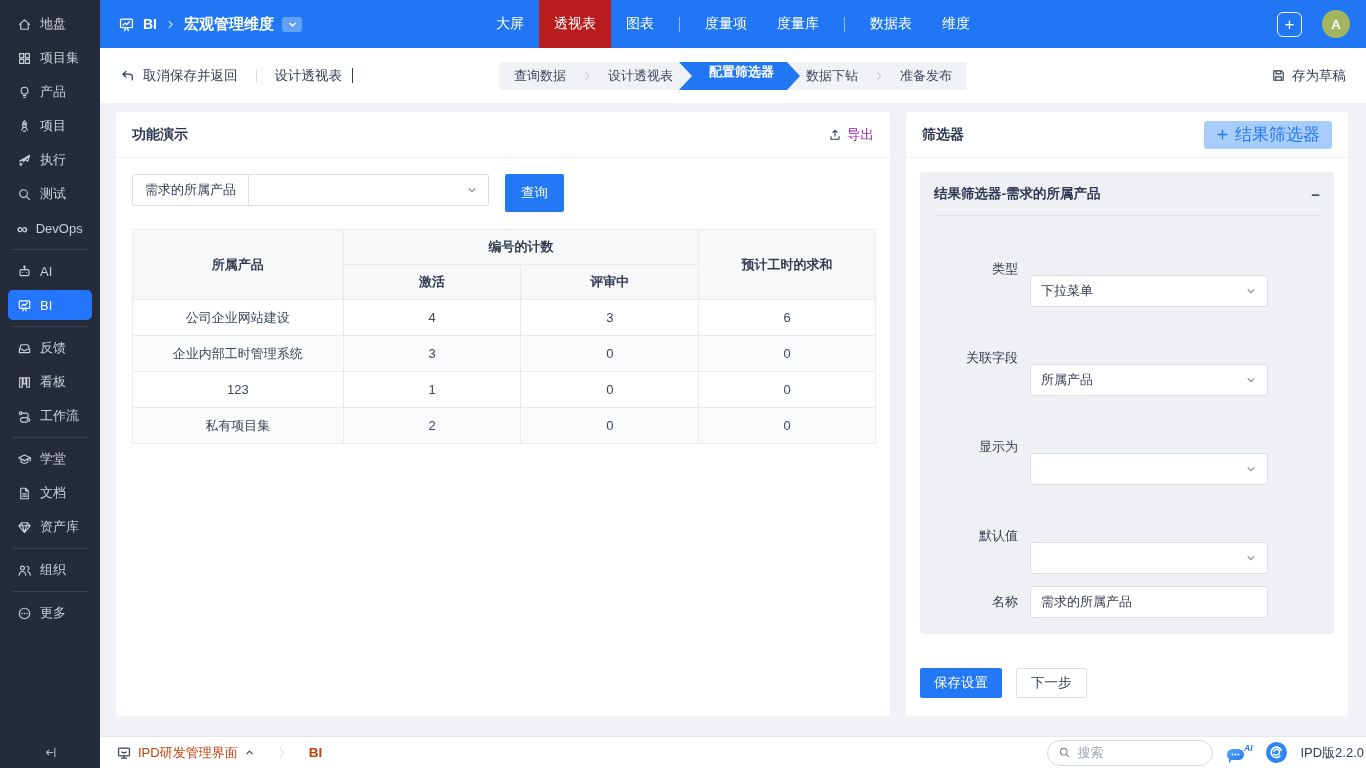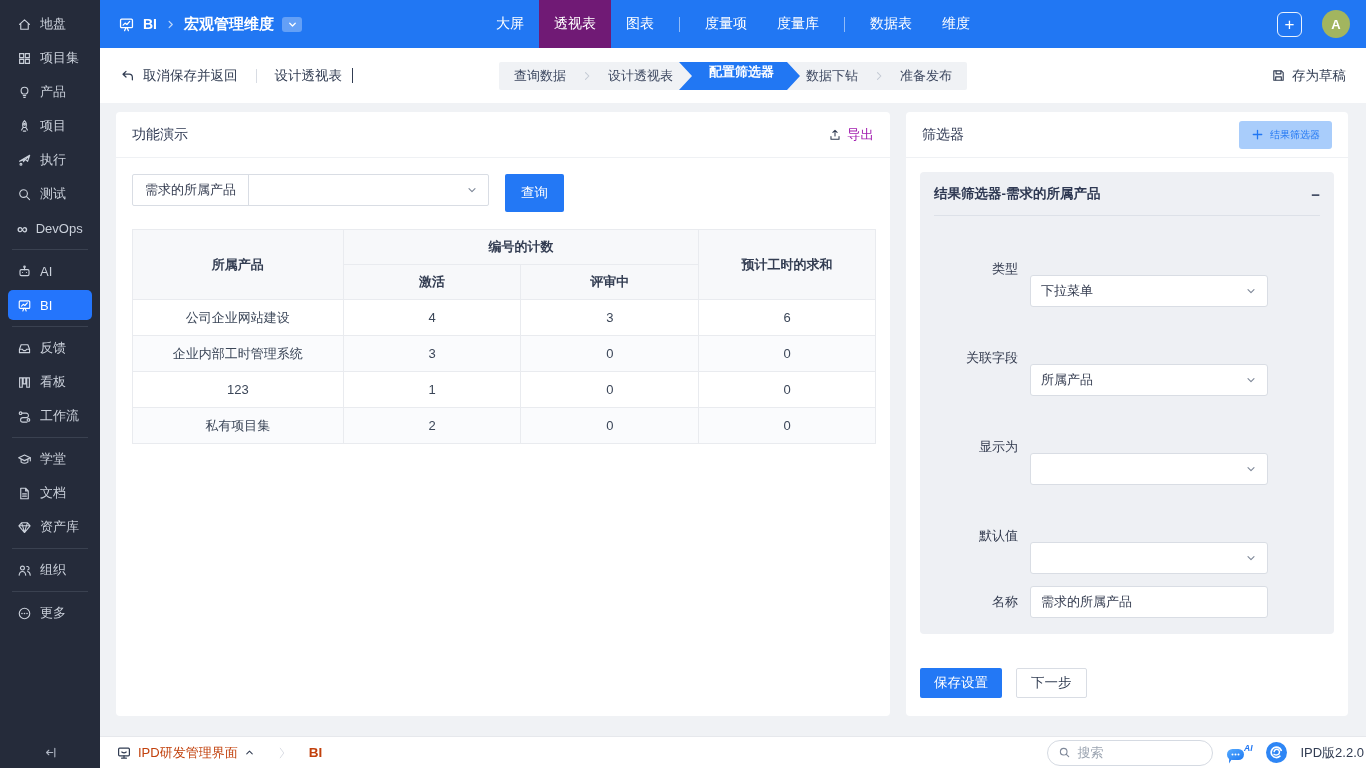"透视表" .tb-menu-item.active { background: #701a75 -> #b91c1c }
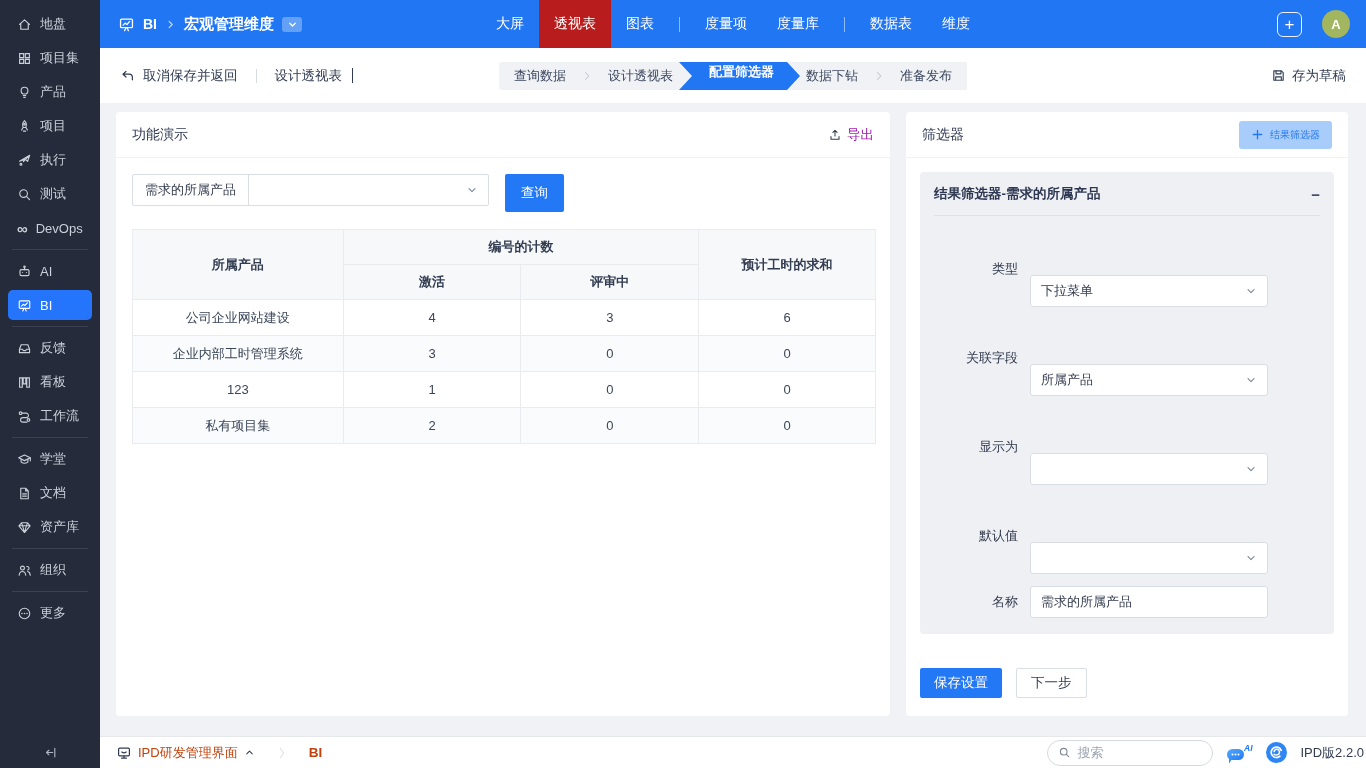"功能演示" .panel-title { font-weight: normal -> bold }
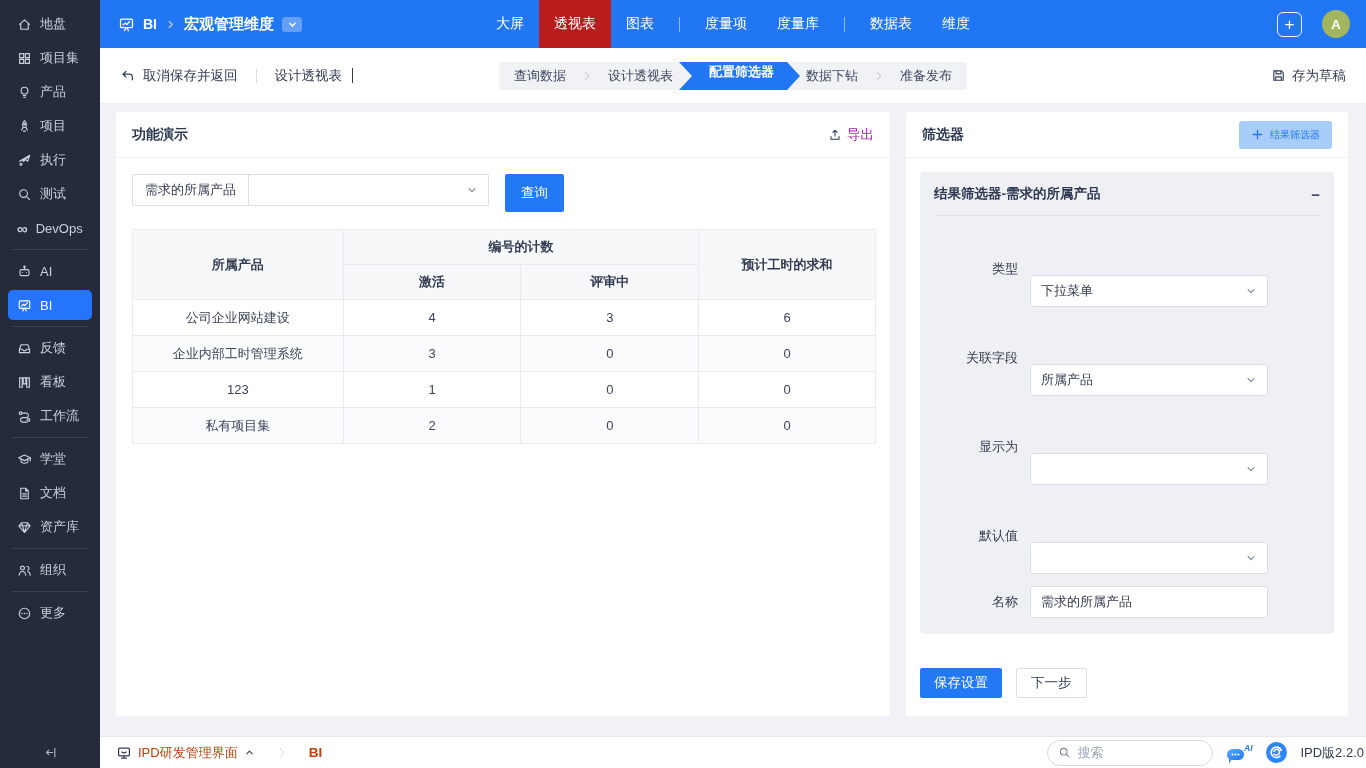"结果筛选器" .btn-light { font-size: 10px -> 17px }
